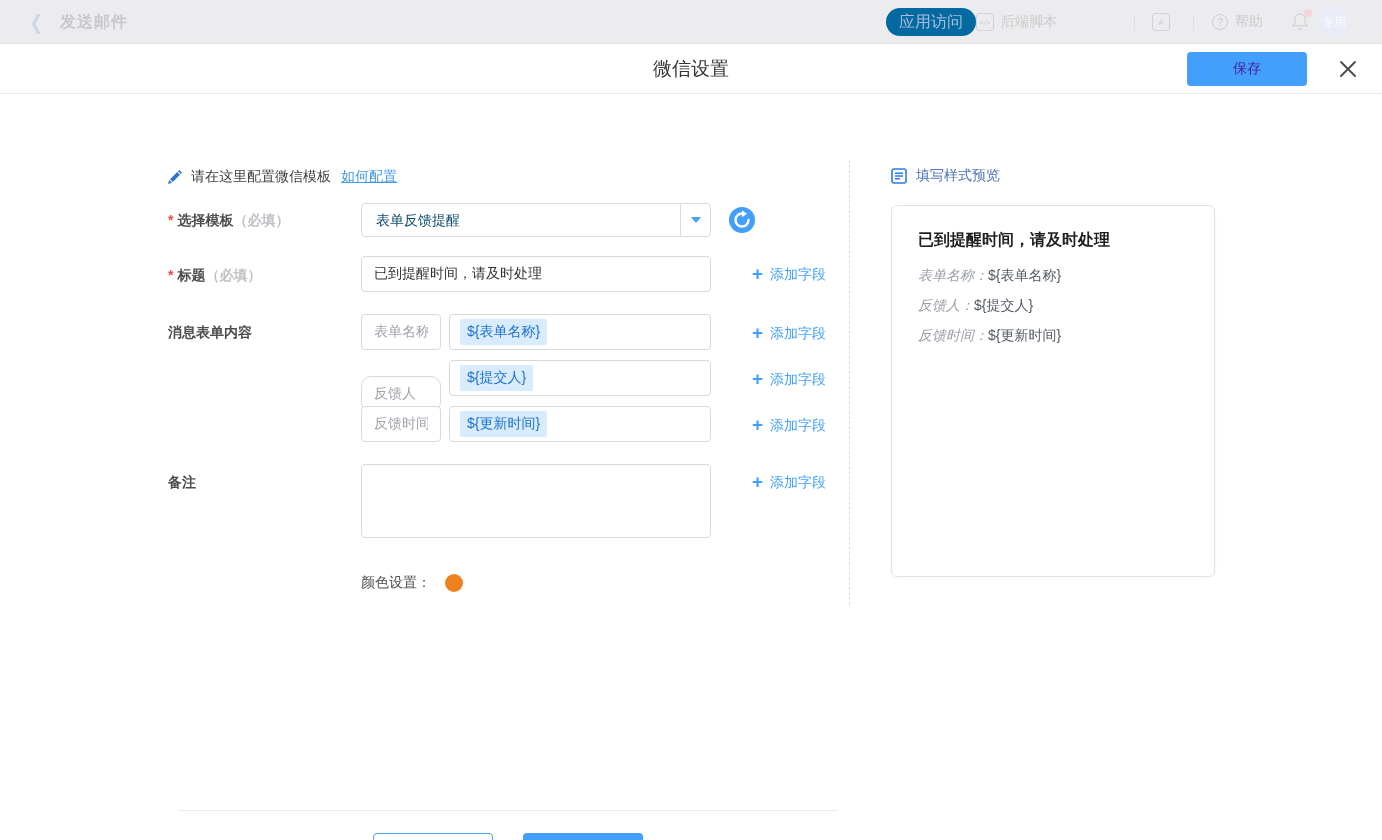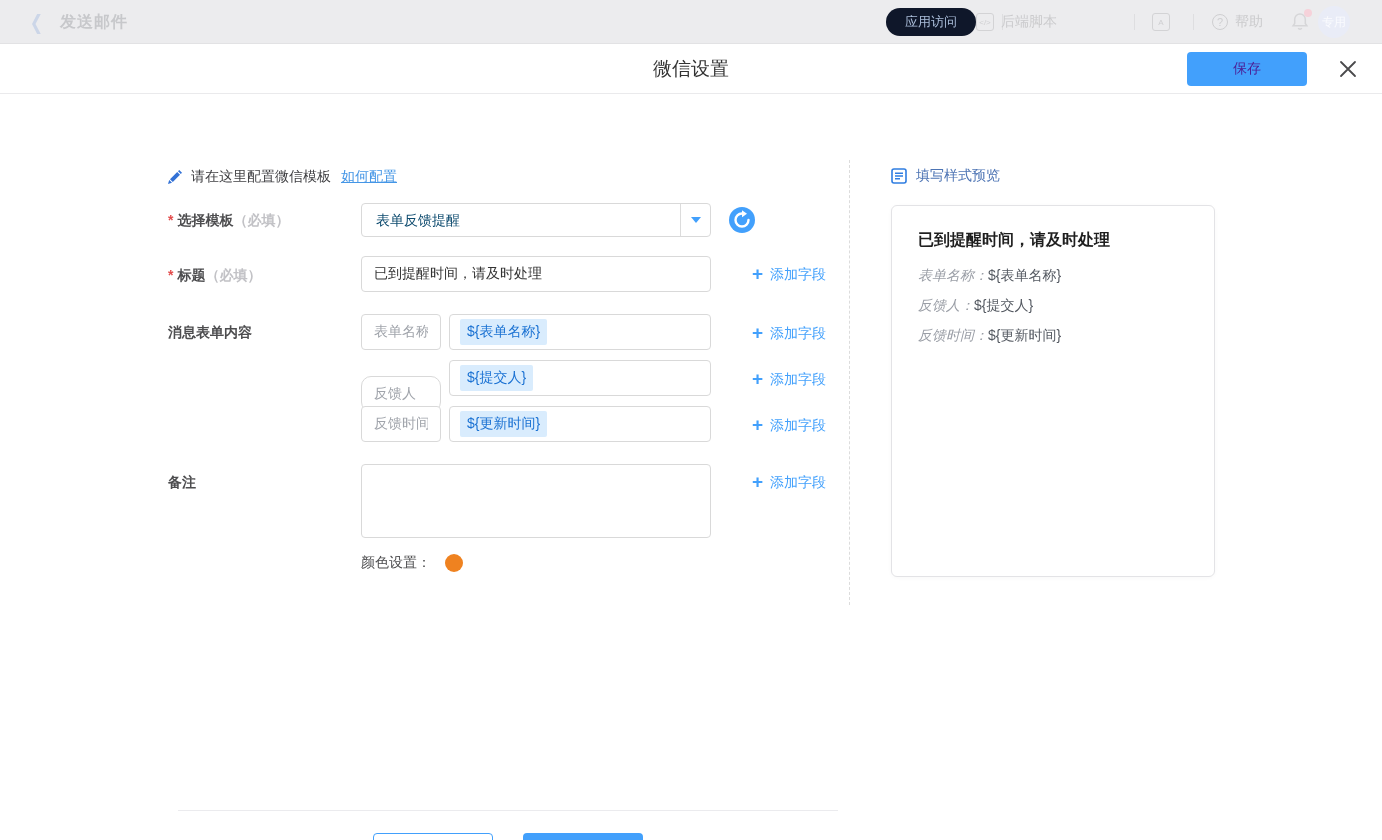"应用访问" .tb-pill { background: #0f172a -> #0369a1; font-size: 13px -> 16px }
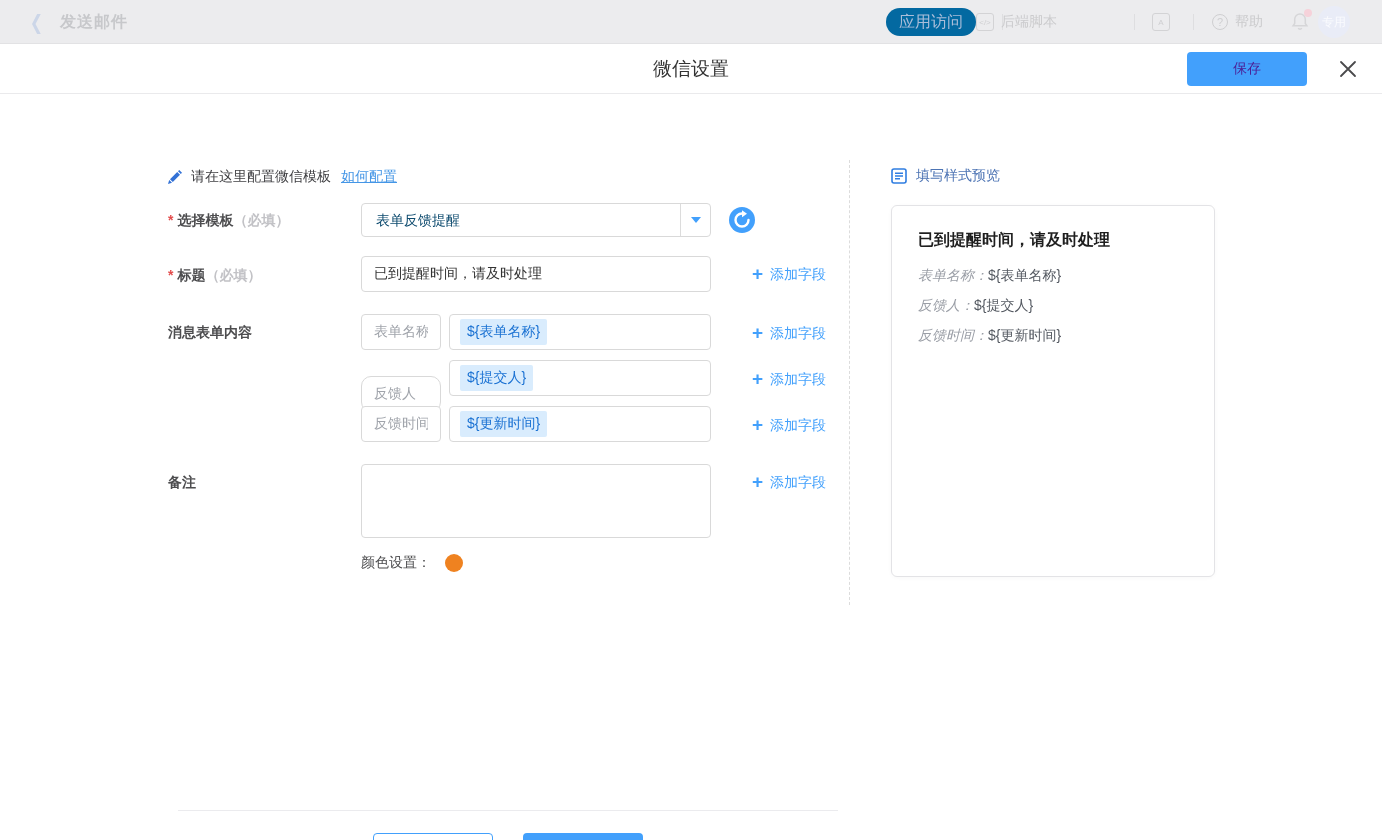"颜色设置：" .color-row { top: 460px -> 480px }
